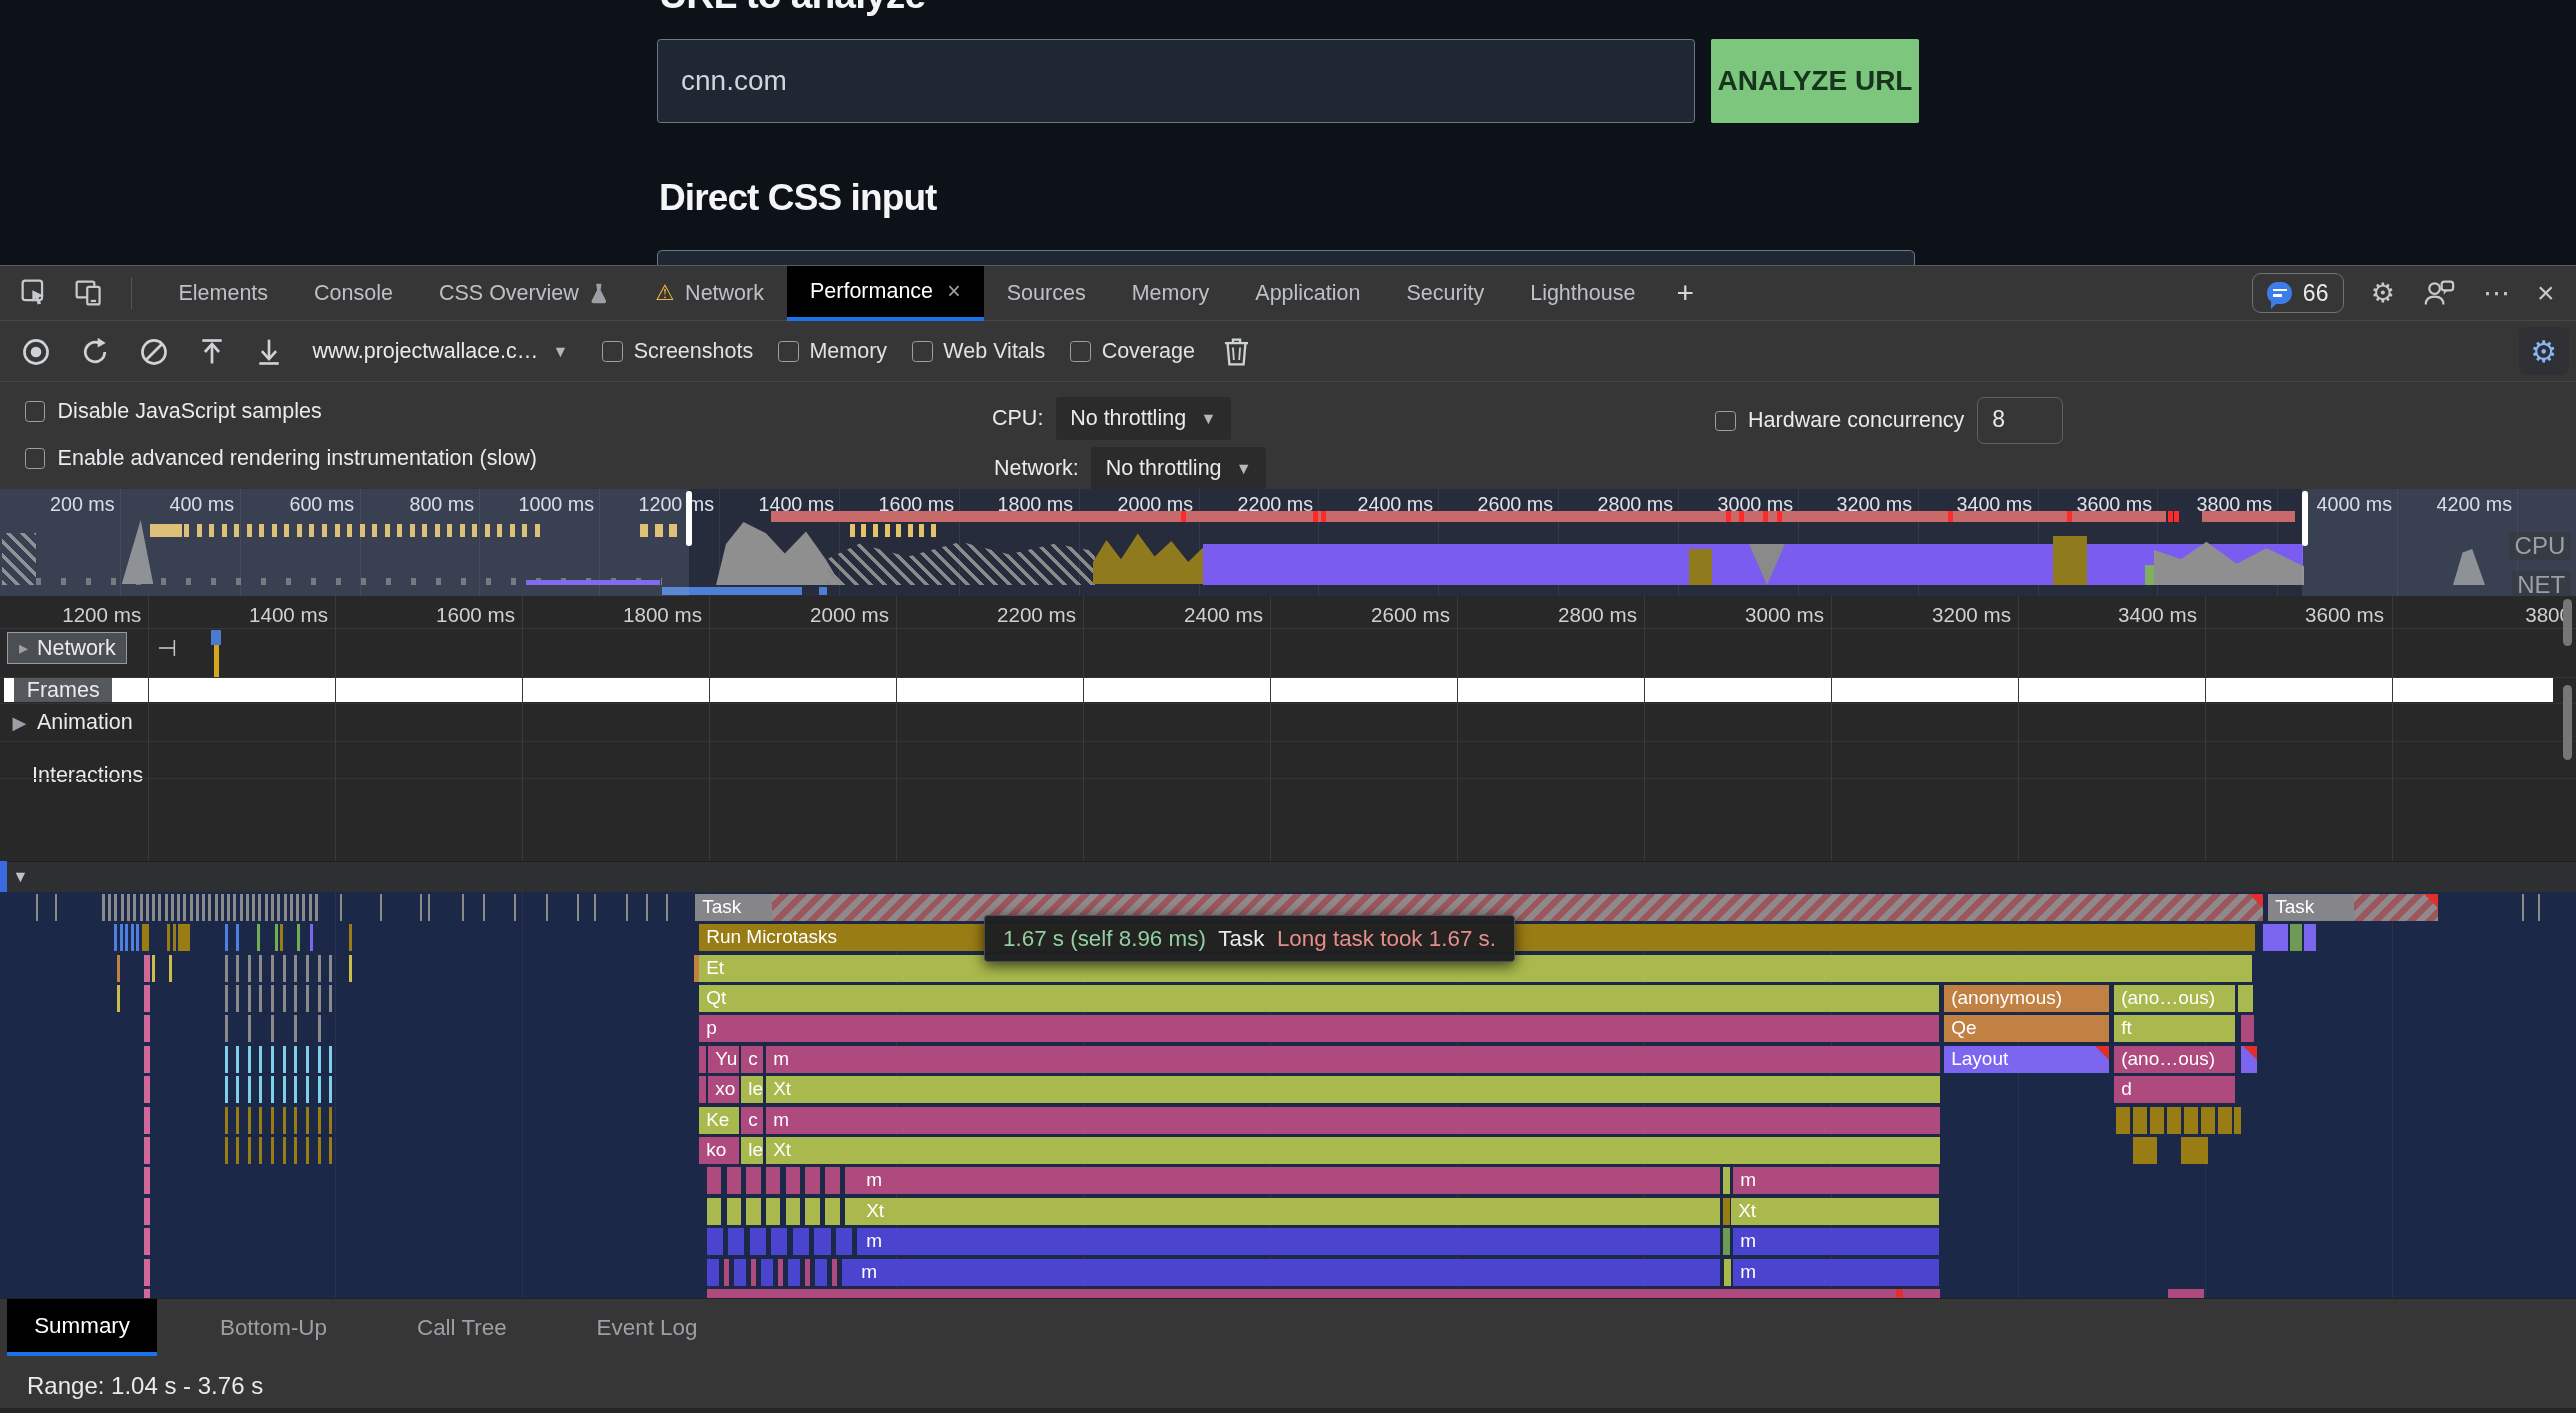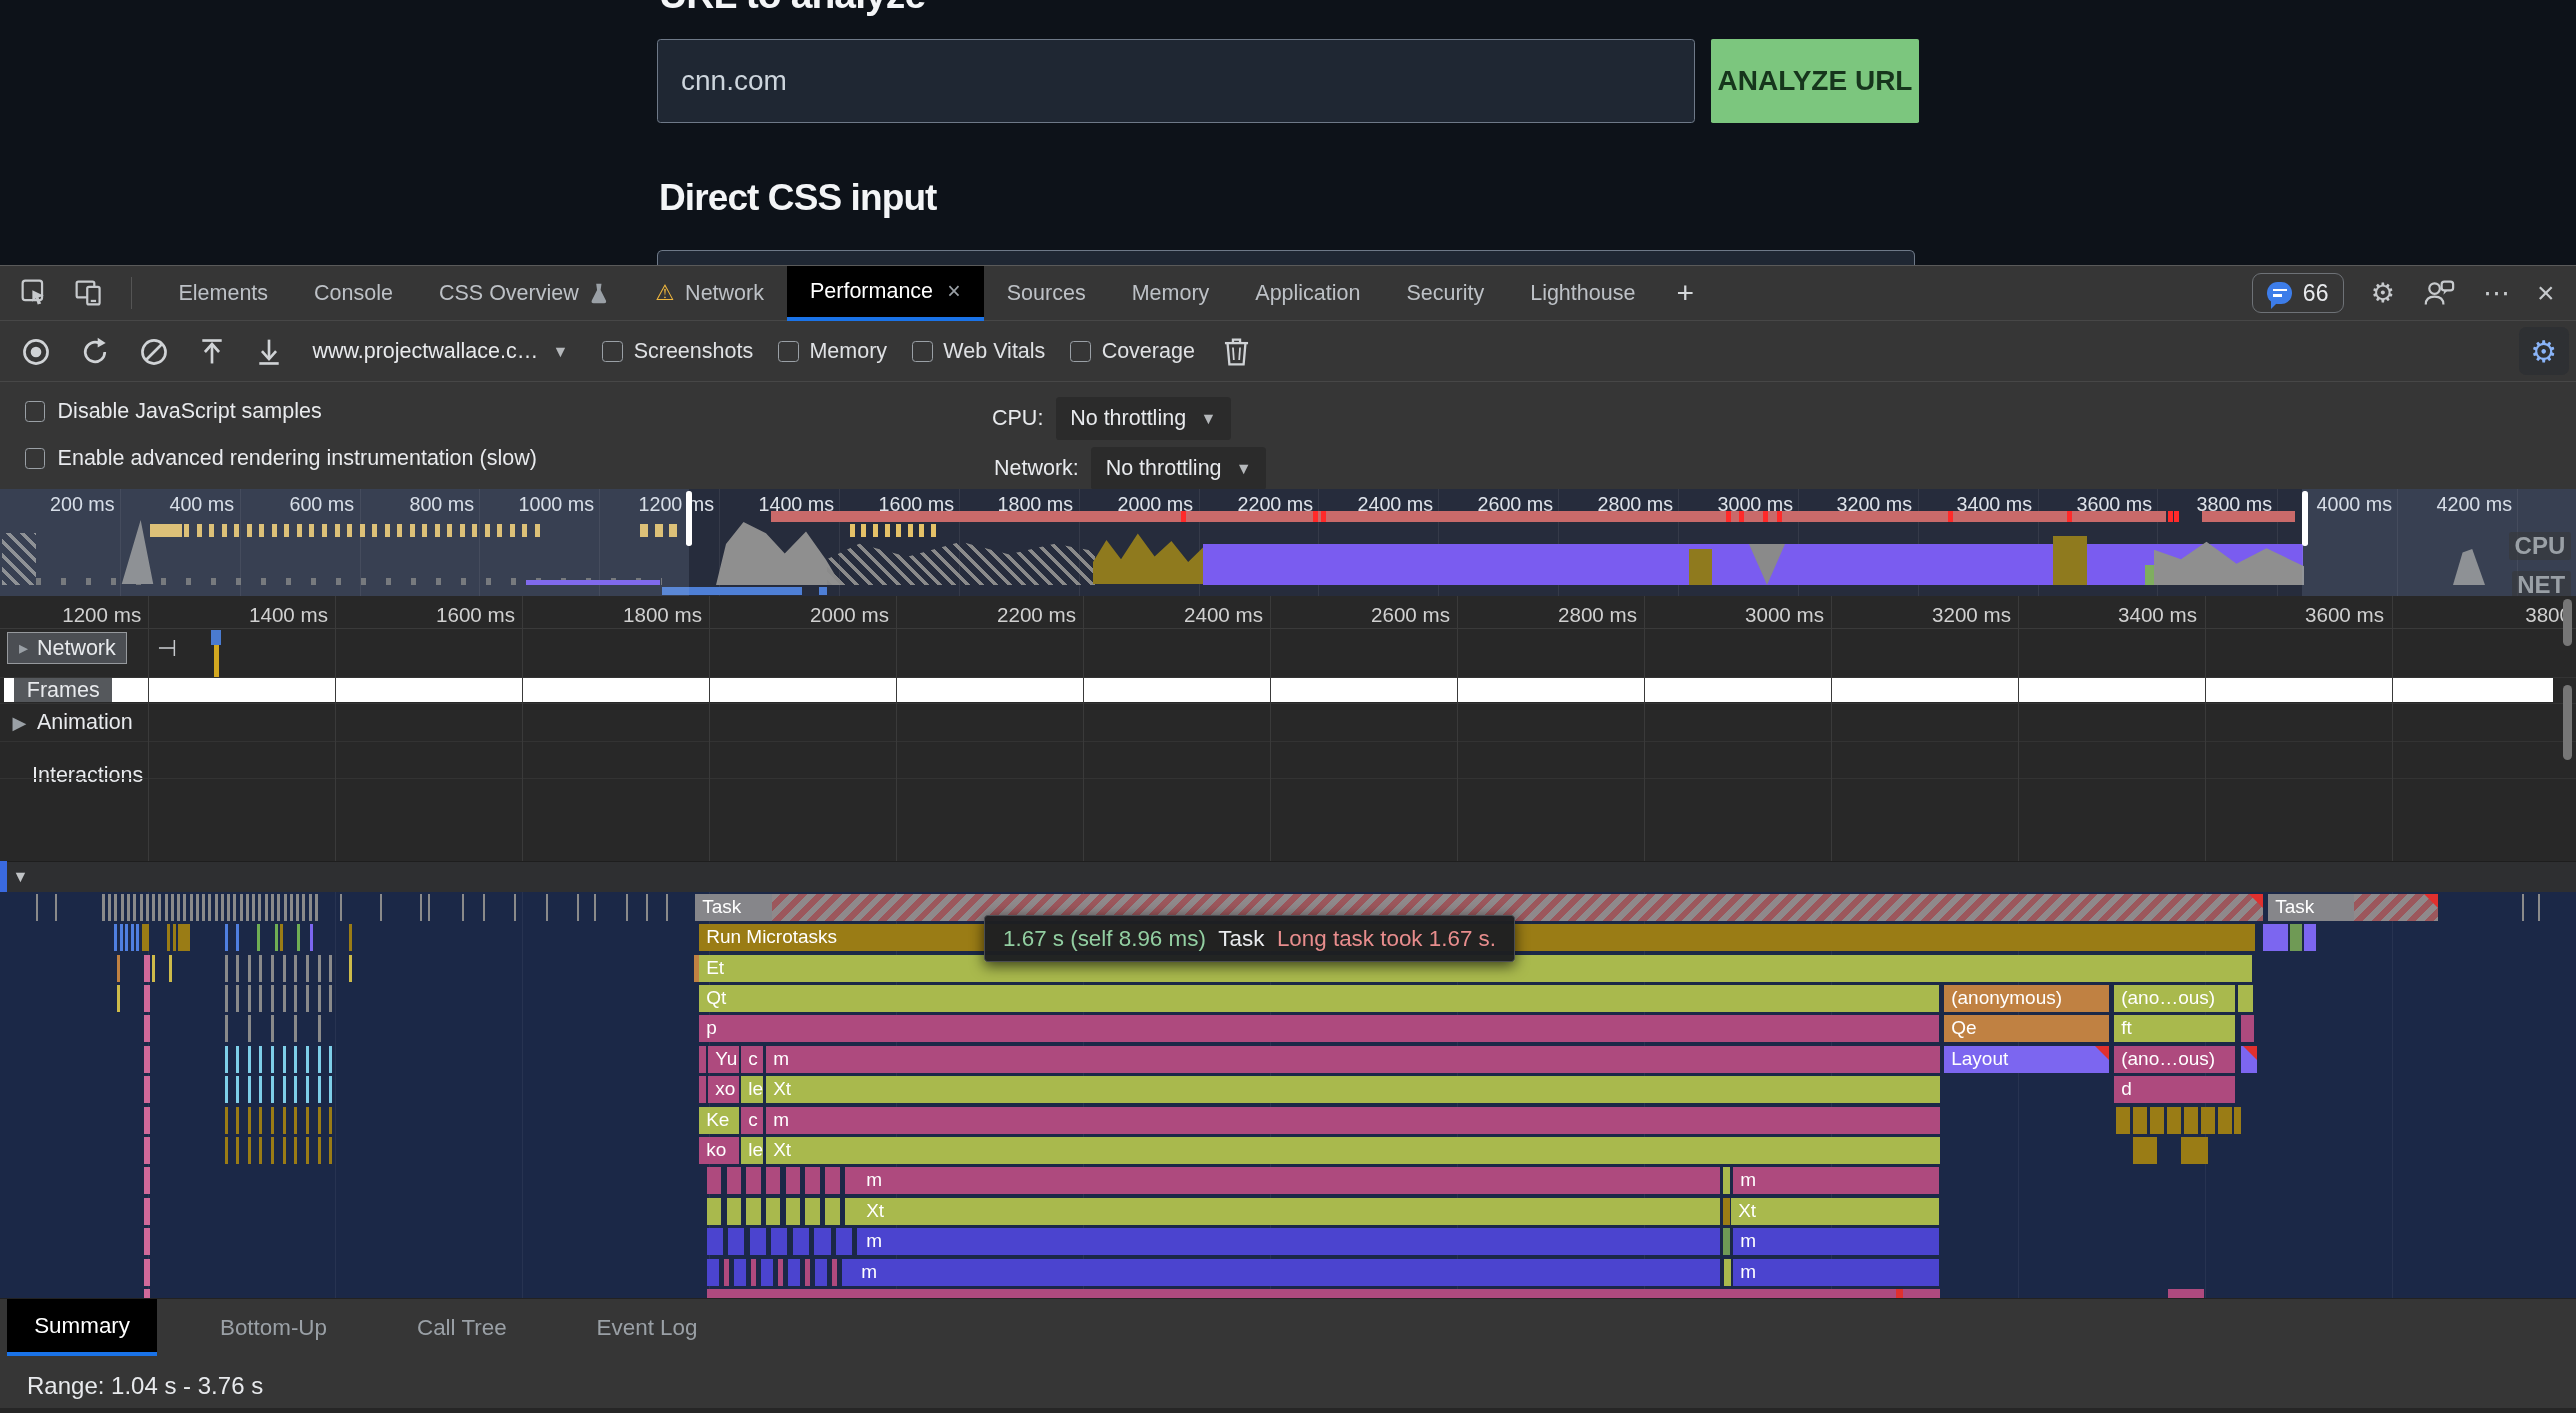"Hardware concurrency" div.srow { html: none -> <div> <span></span> <span>Hardware concurrency</span> <span>8</span> </div> }
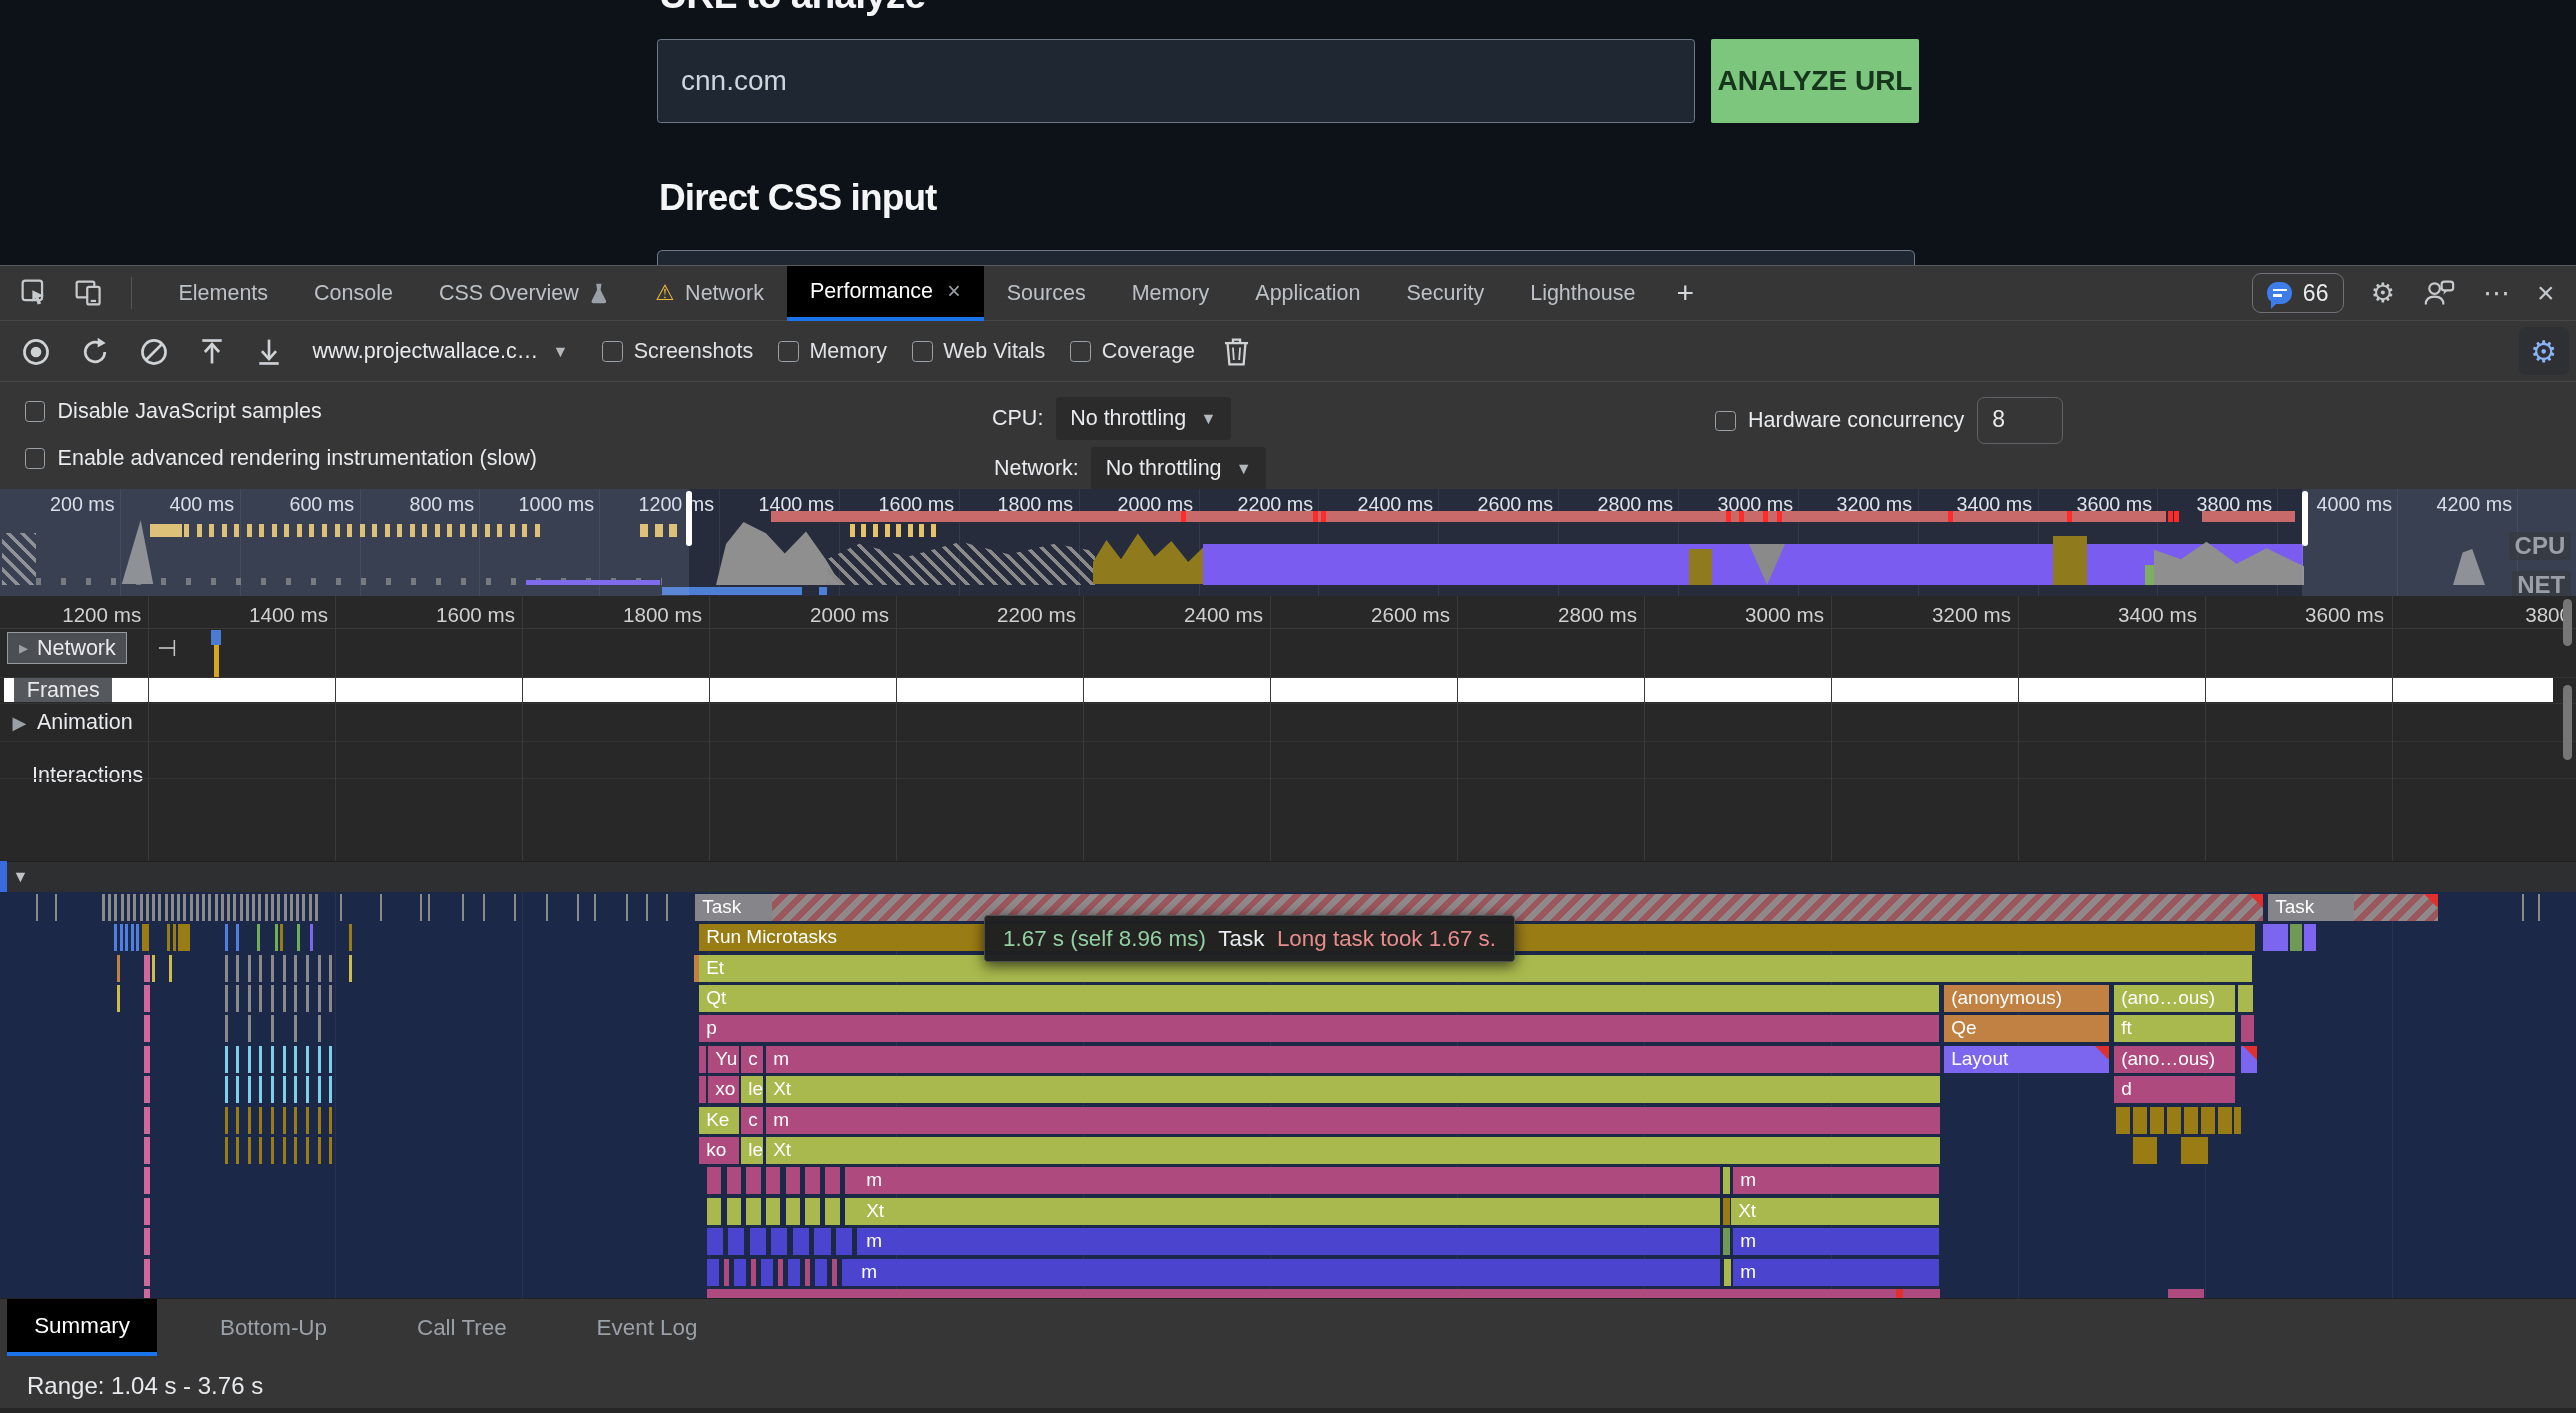"CPU" .ovlabel { font-weight: bold -> normal }
